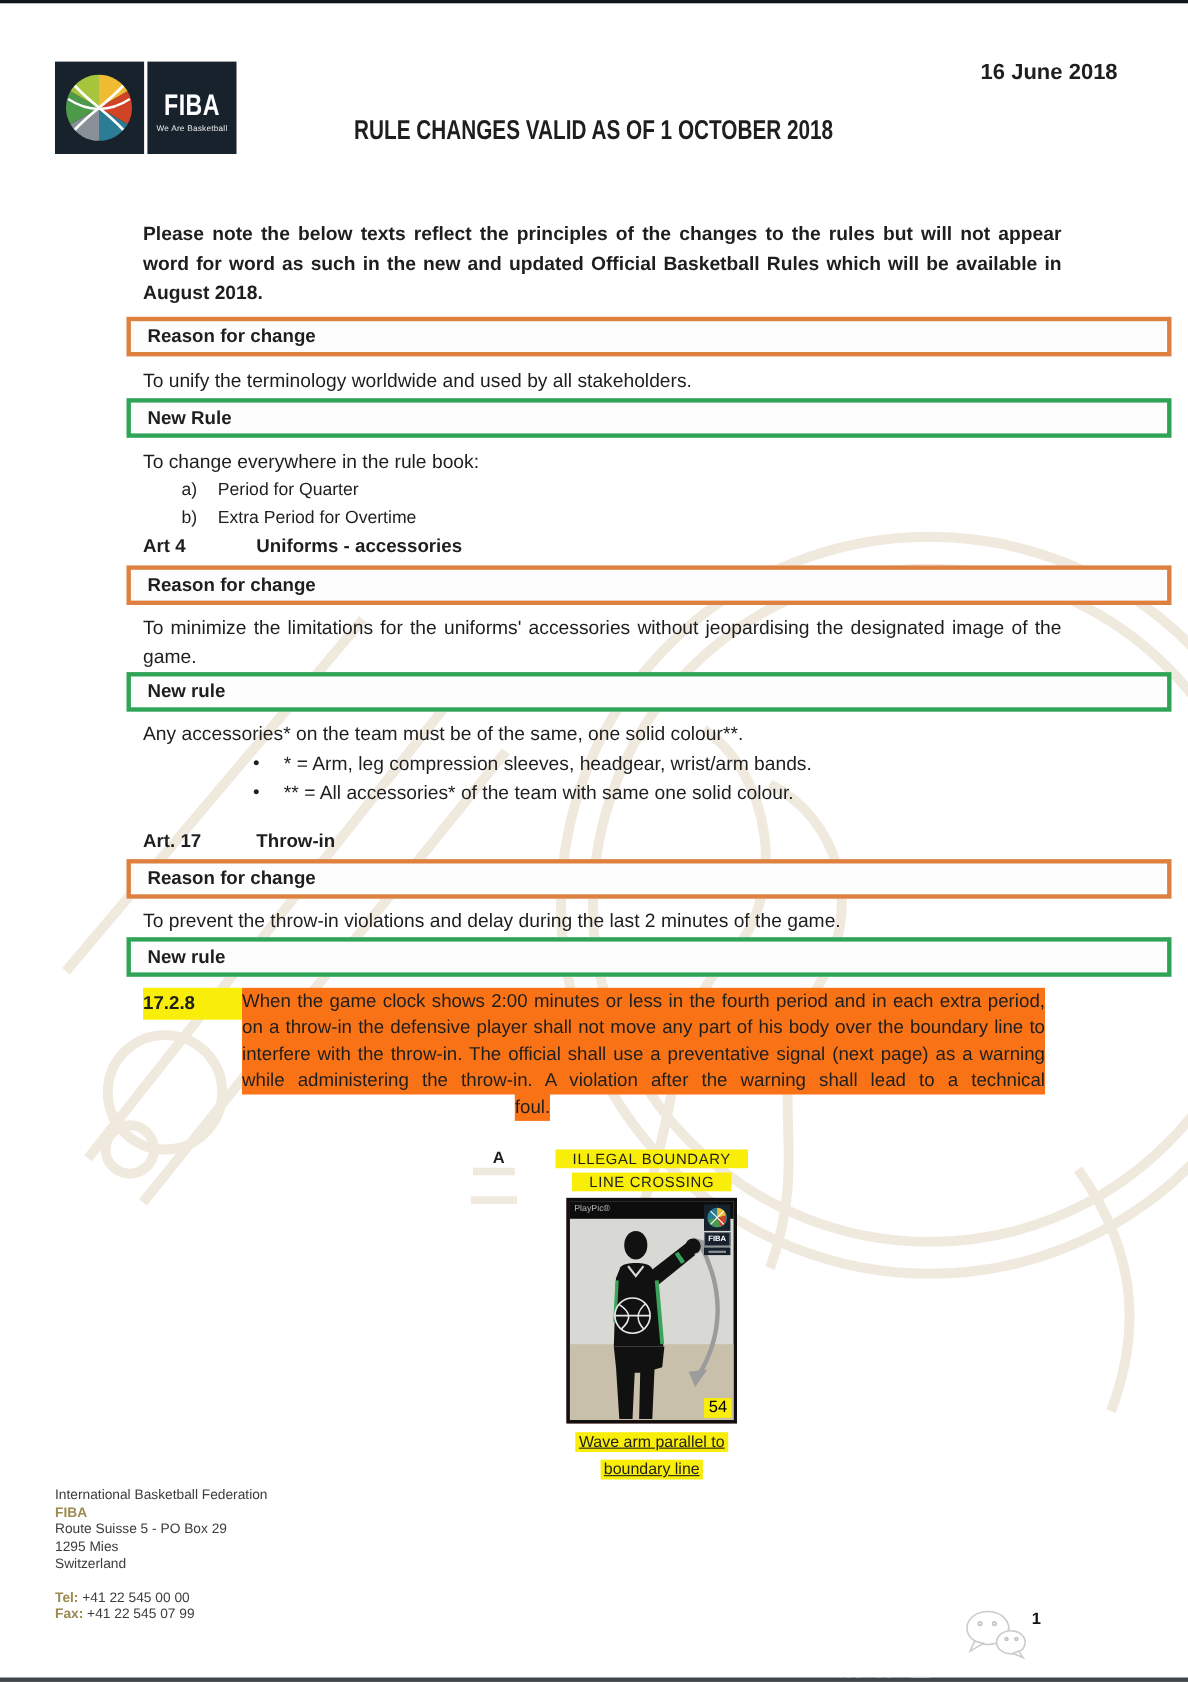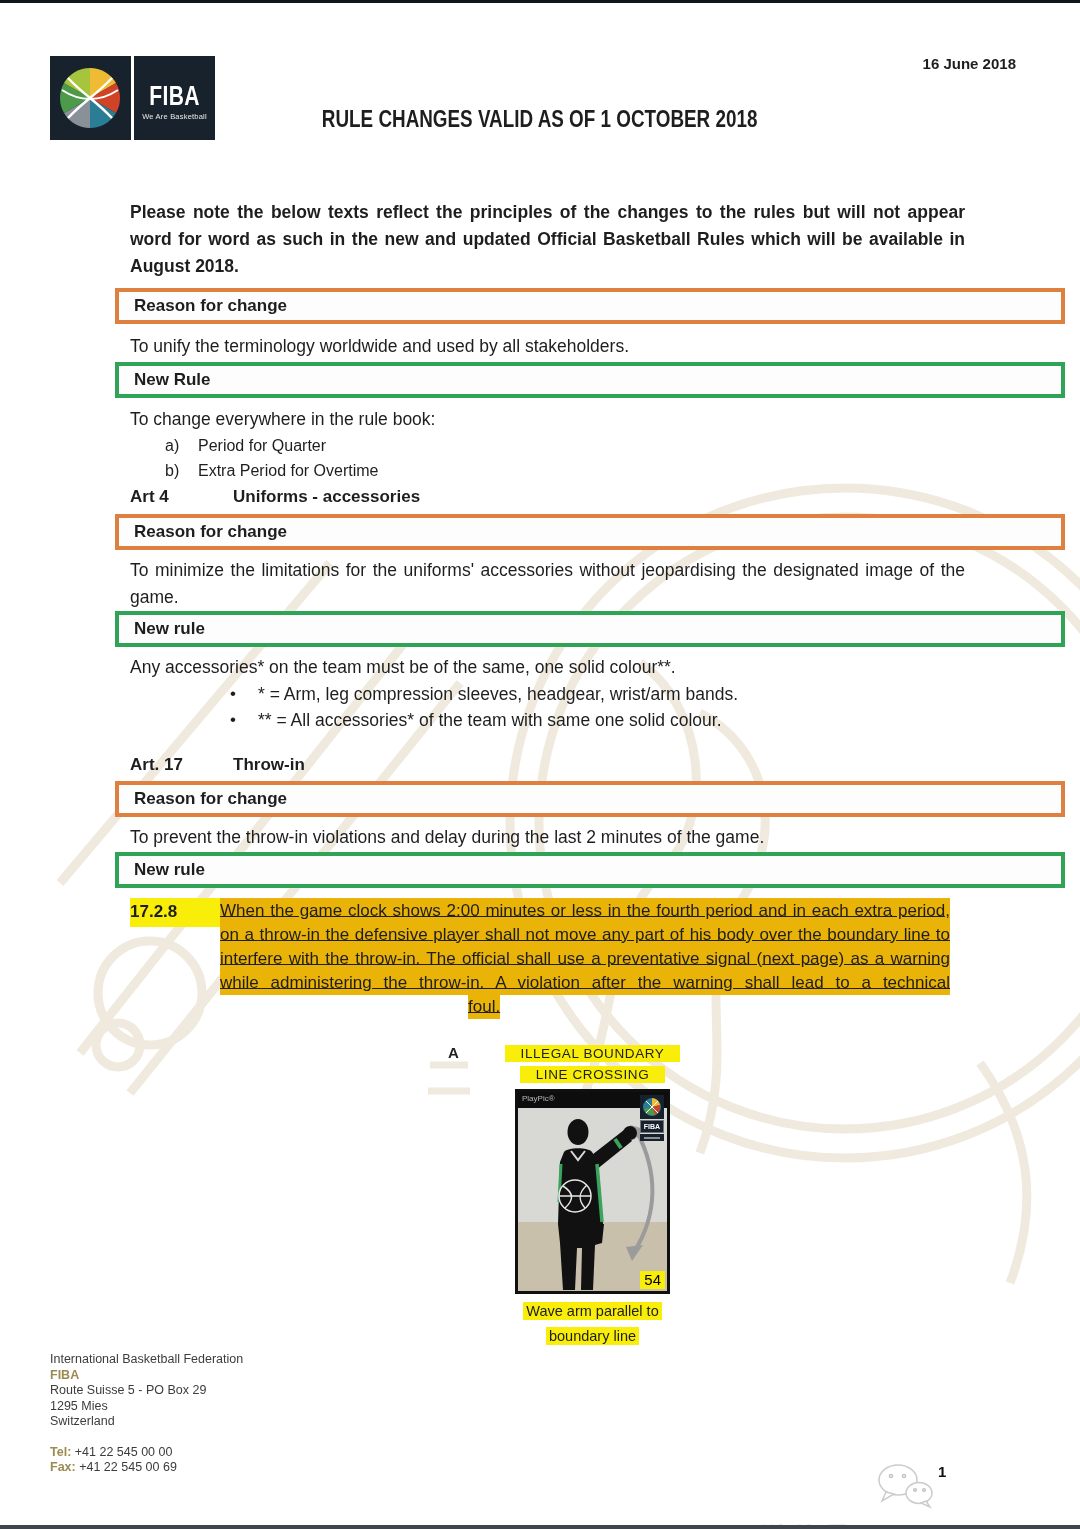"16 June 2018" .doc-date { font-size: 15px -> 20px }
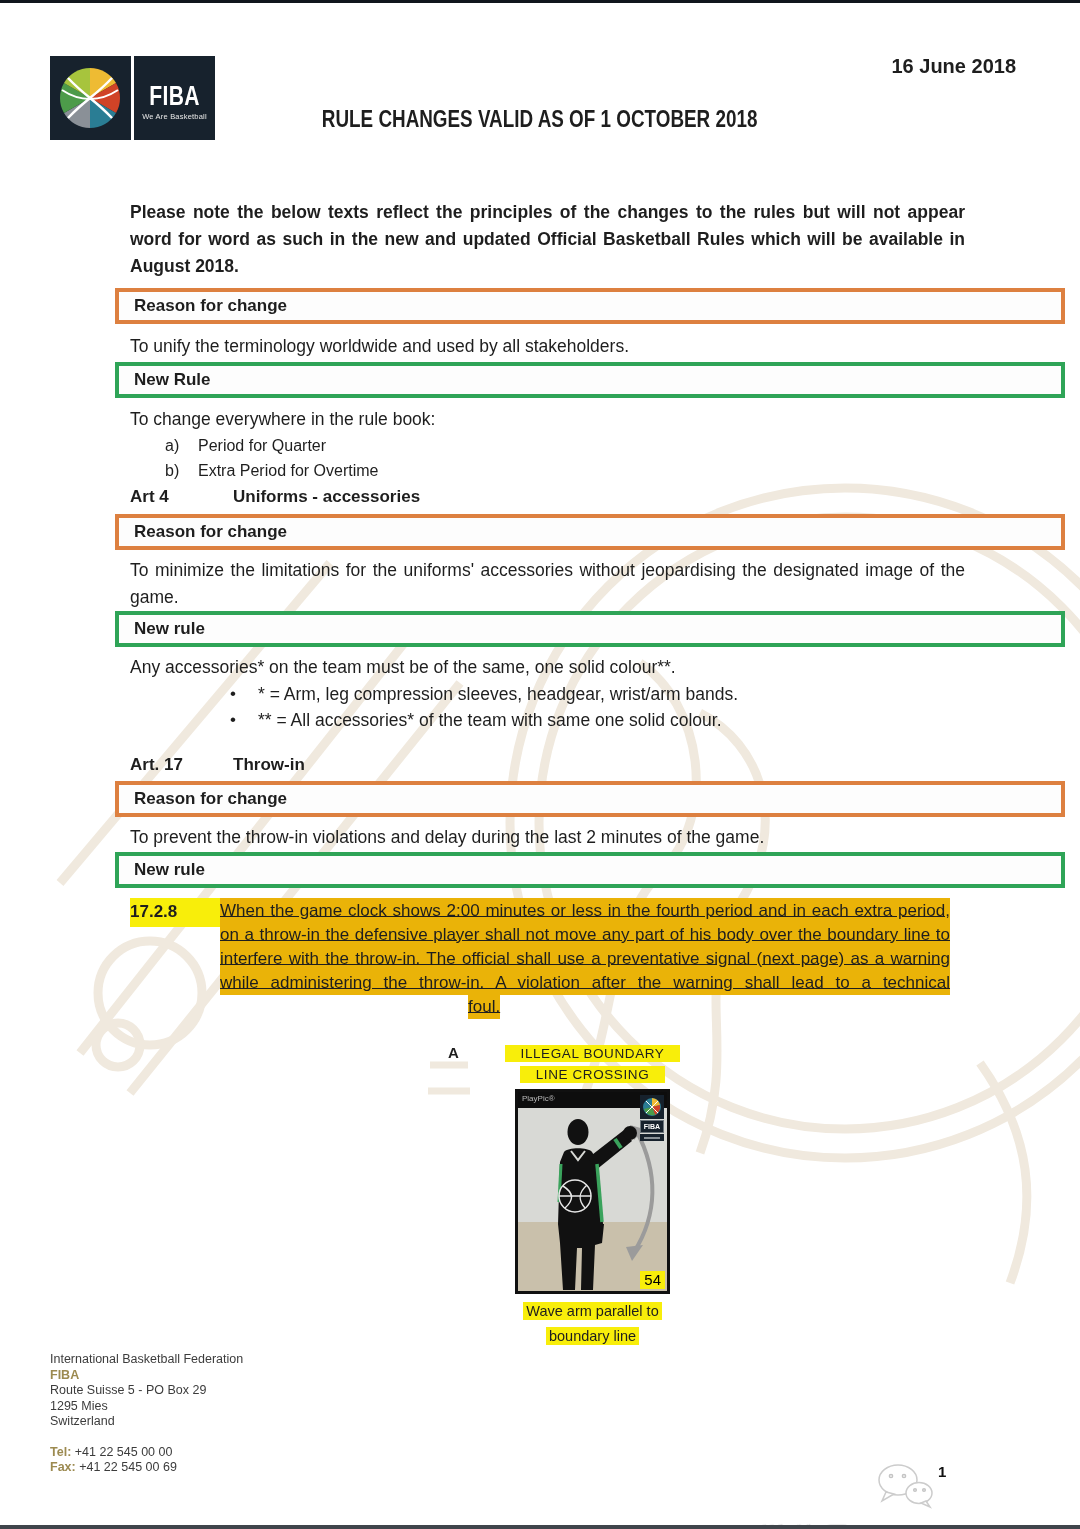"When the game clock shows" .hl { background: #eab308 -> #f97316; text-decoration: underline -> none }
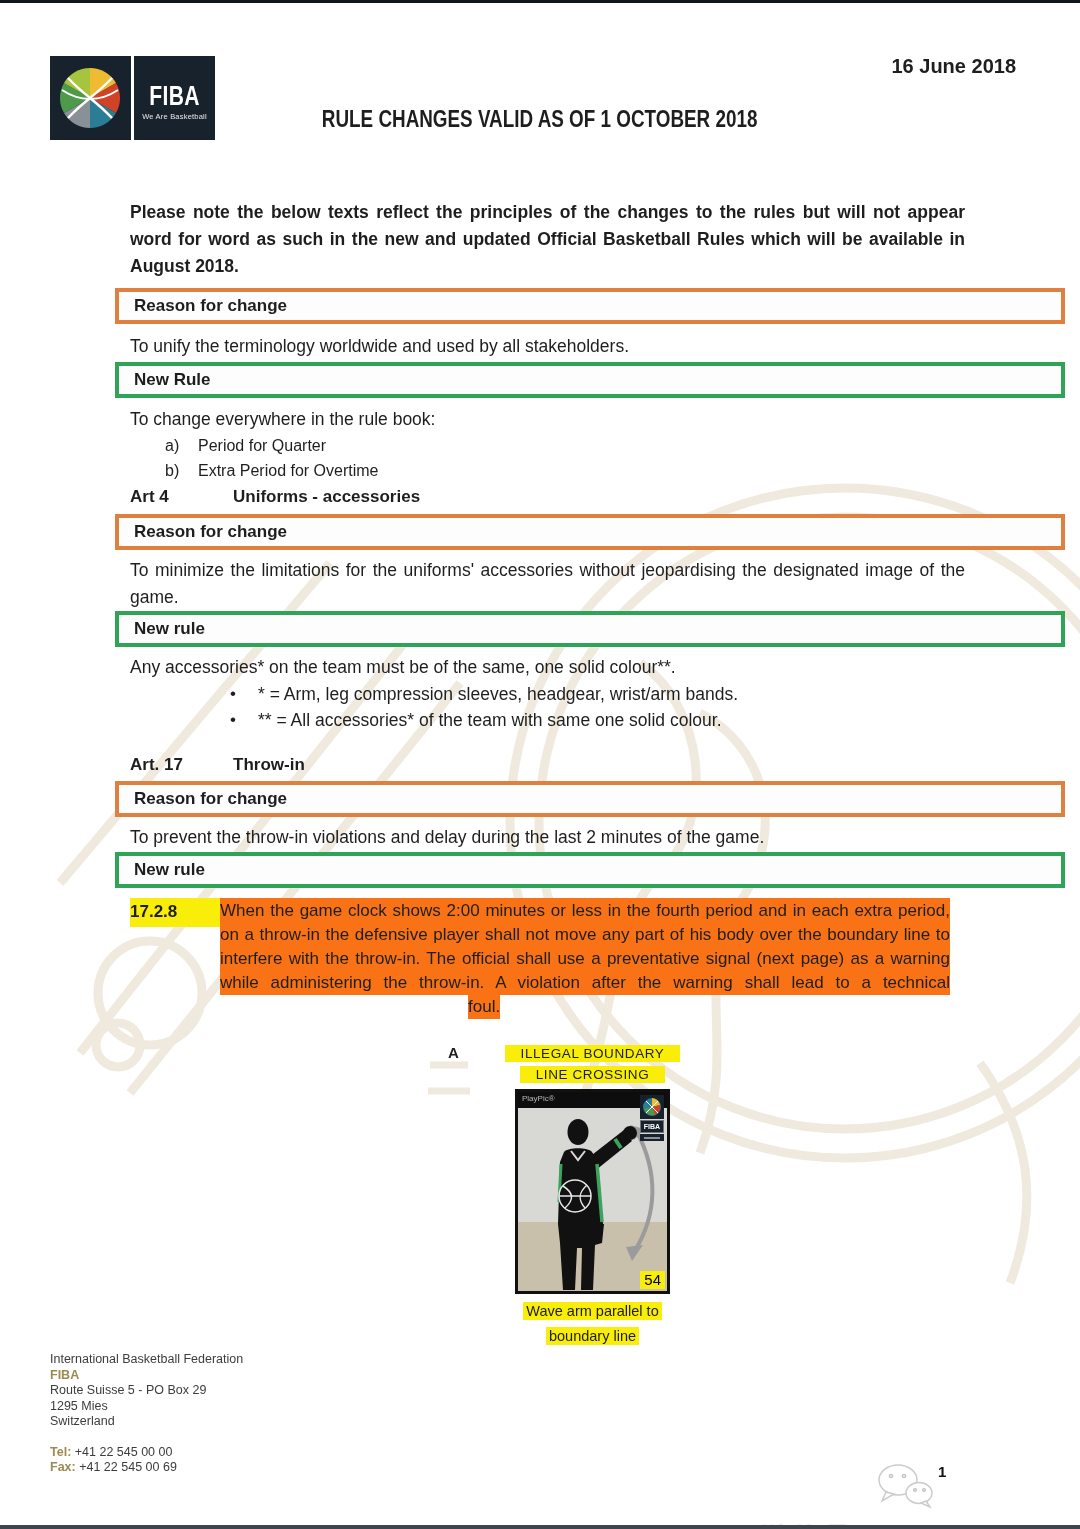"Wave arm parallel to" .fig-caption { text-decoration: none -> underline }
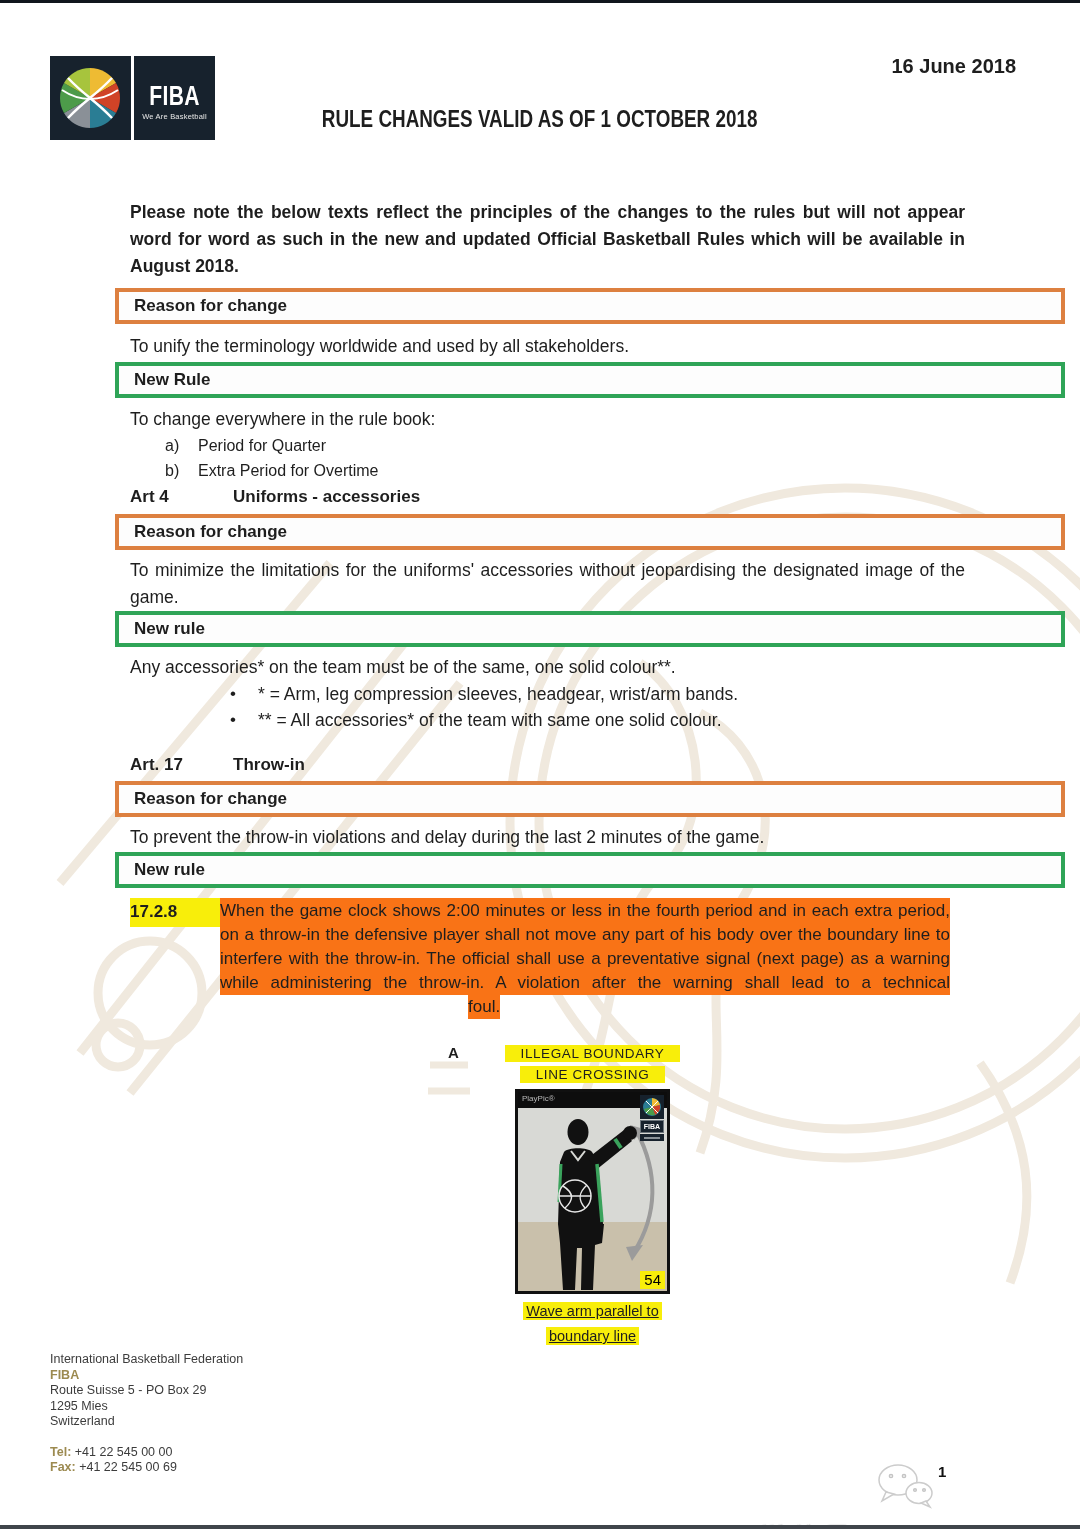"+41 22 545 00 69" span { text: 00 69 -> 07 99 }
